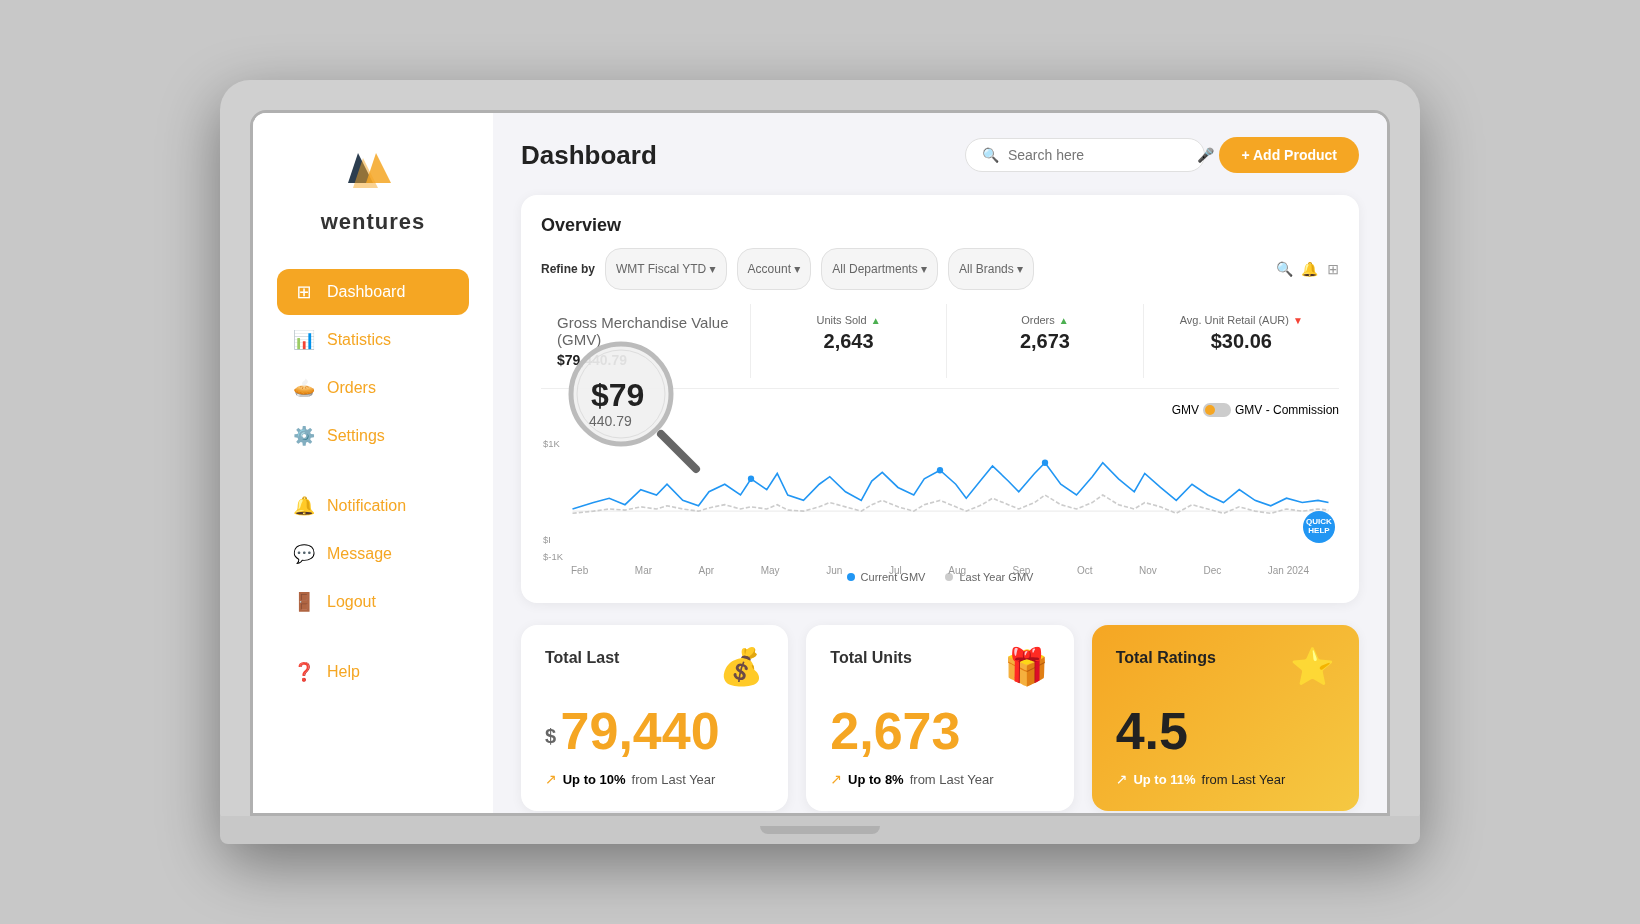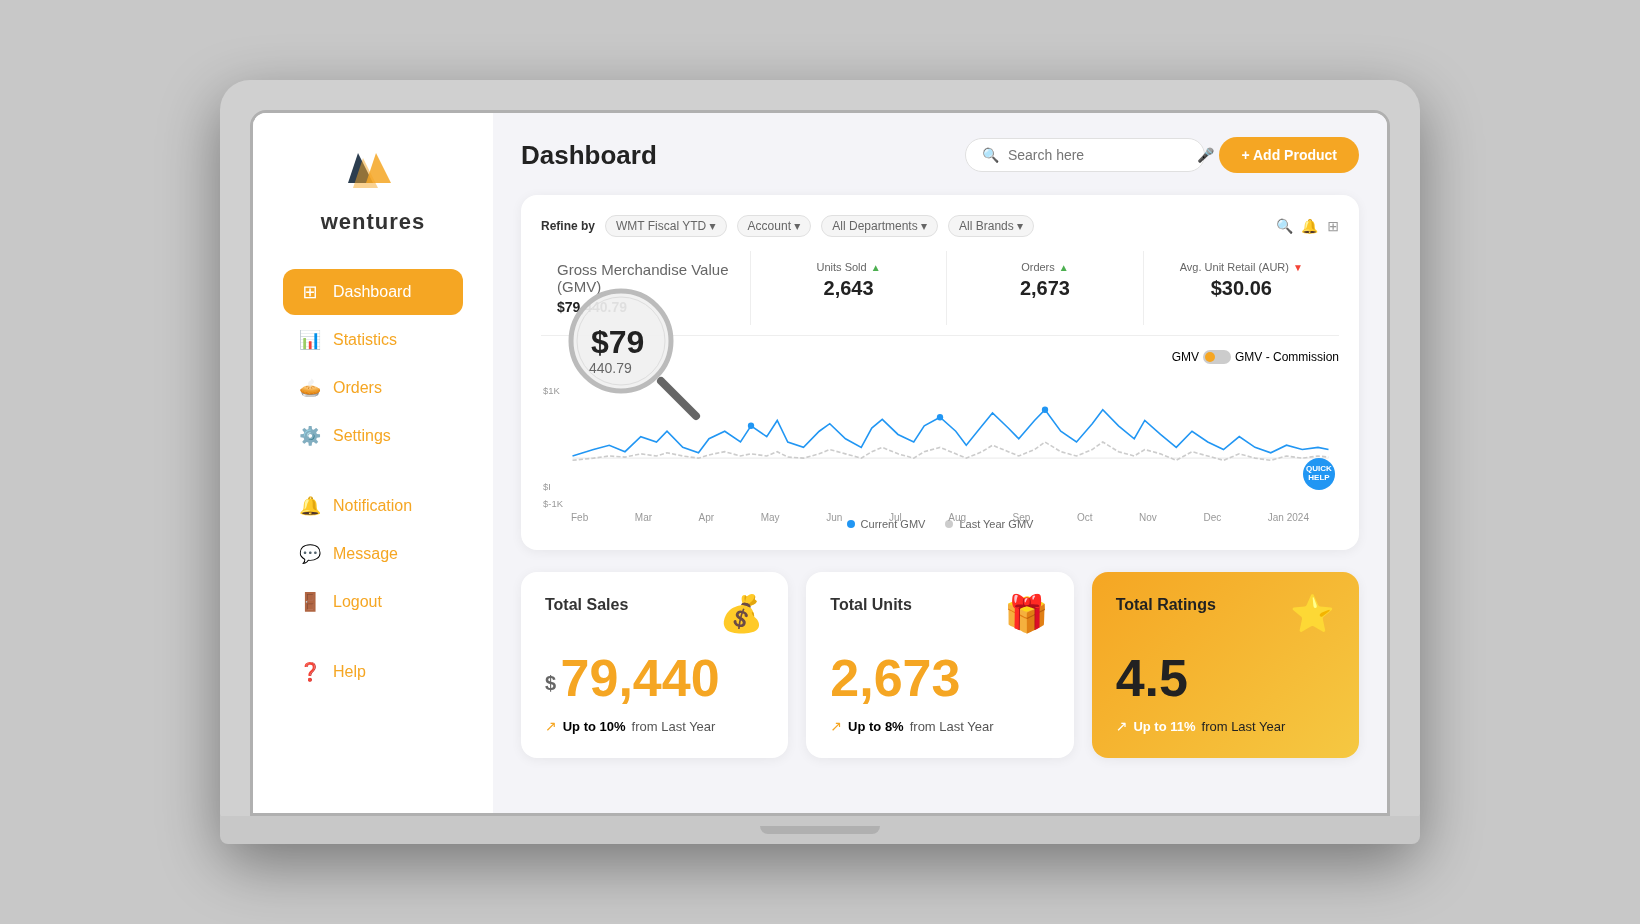"wentures" .sidebar { padding: 20px 14px -> 20px 8px }
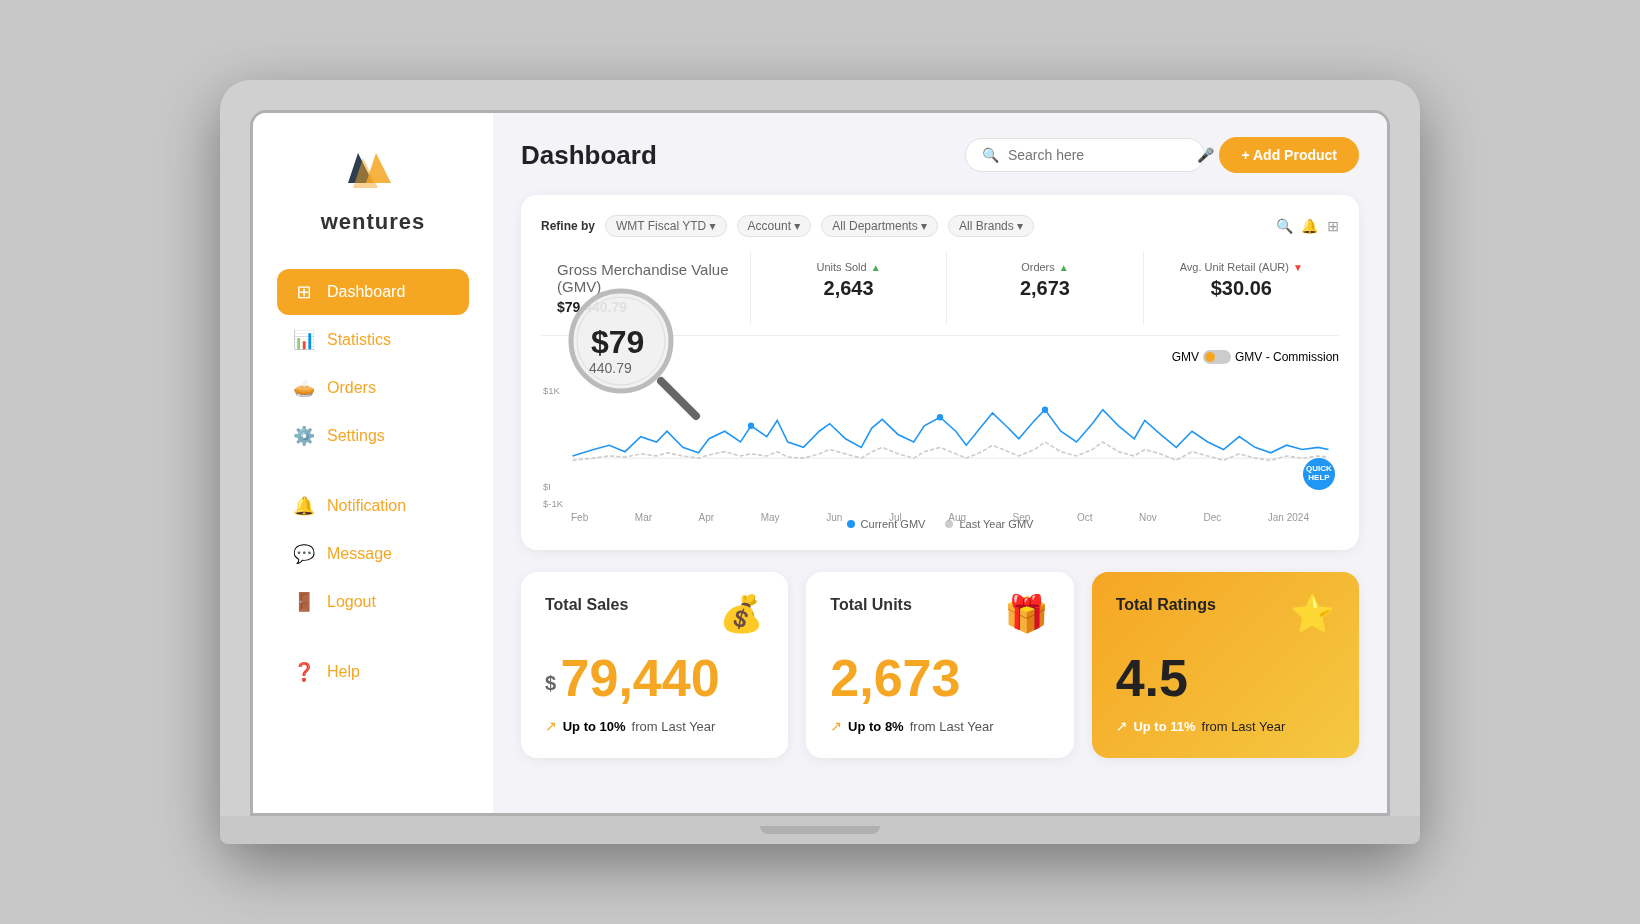"Overview" div.overview-title { html: none -> <div>Overview</div> }
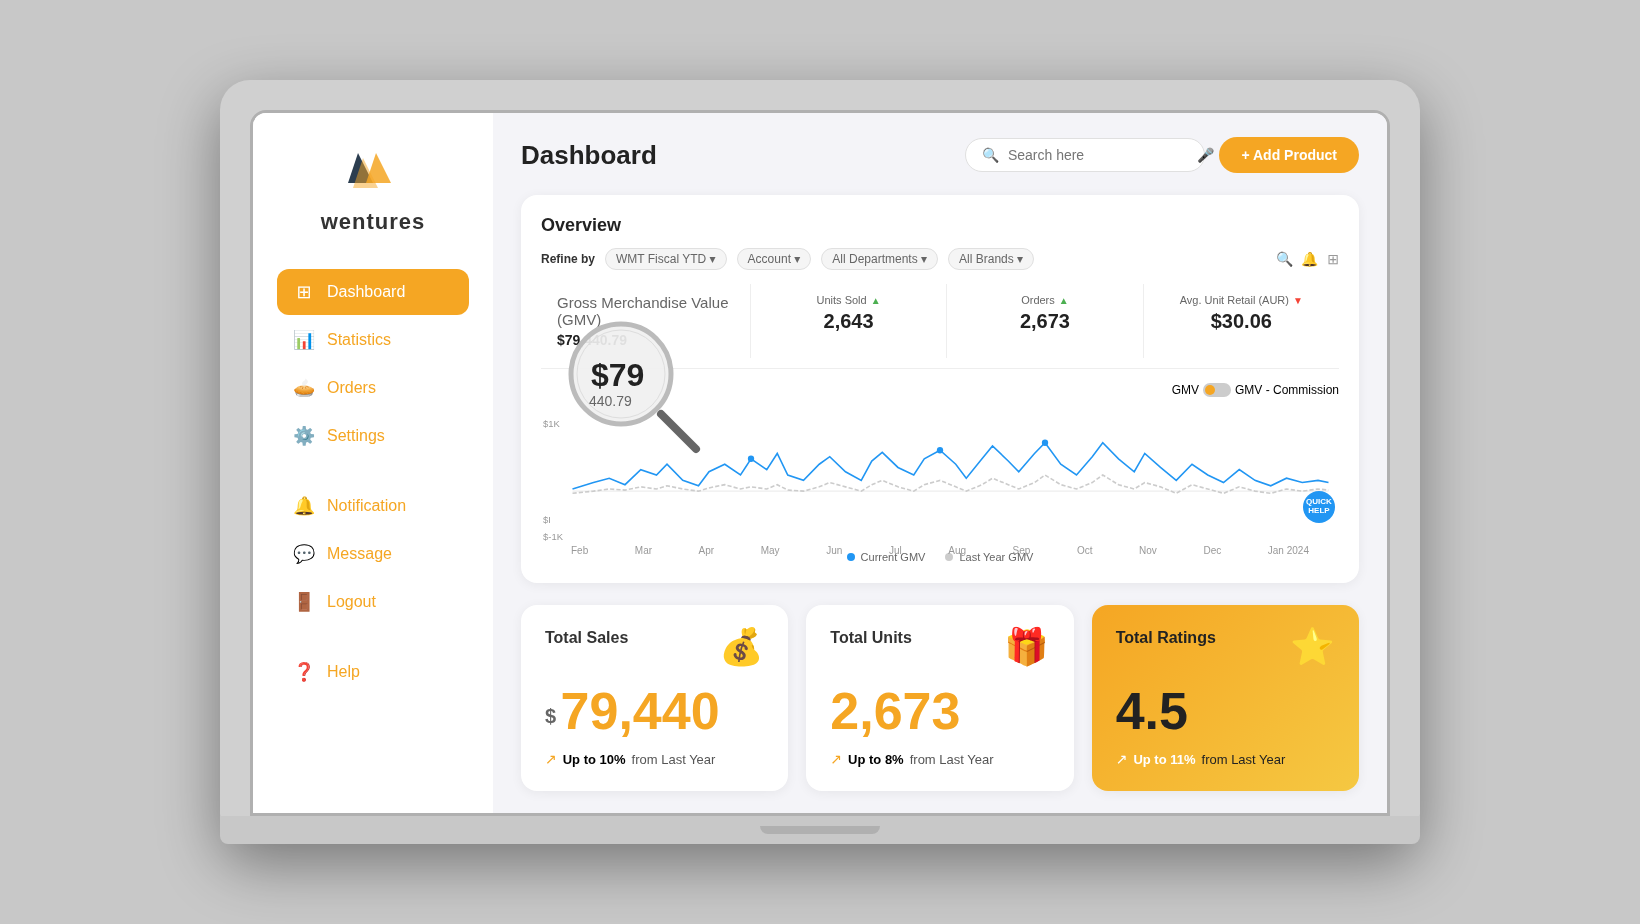"WMT Fiscal YTD ▾" .refine-pill { padding: 3px 10px -> 13px 10px }
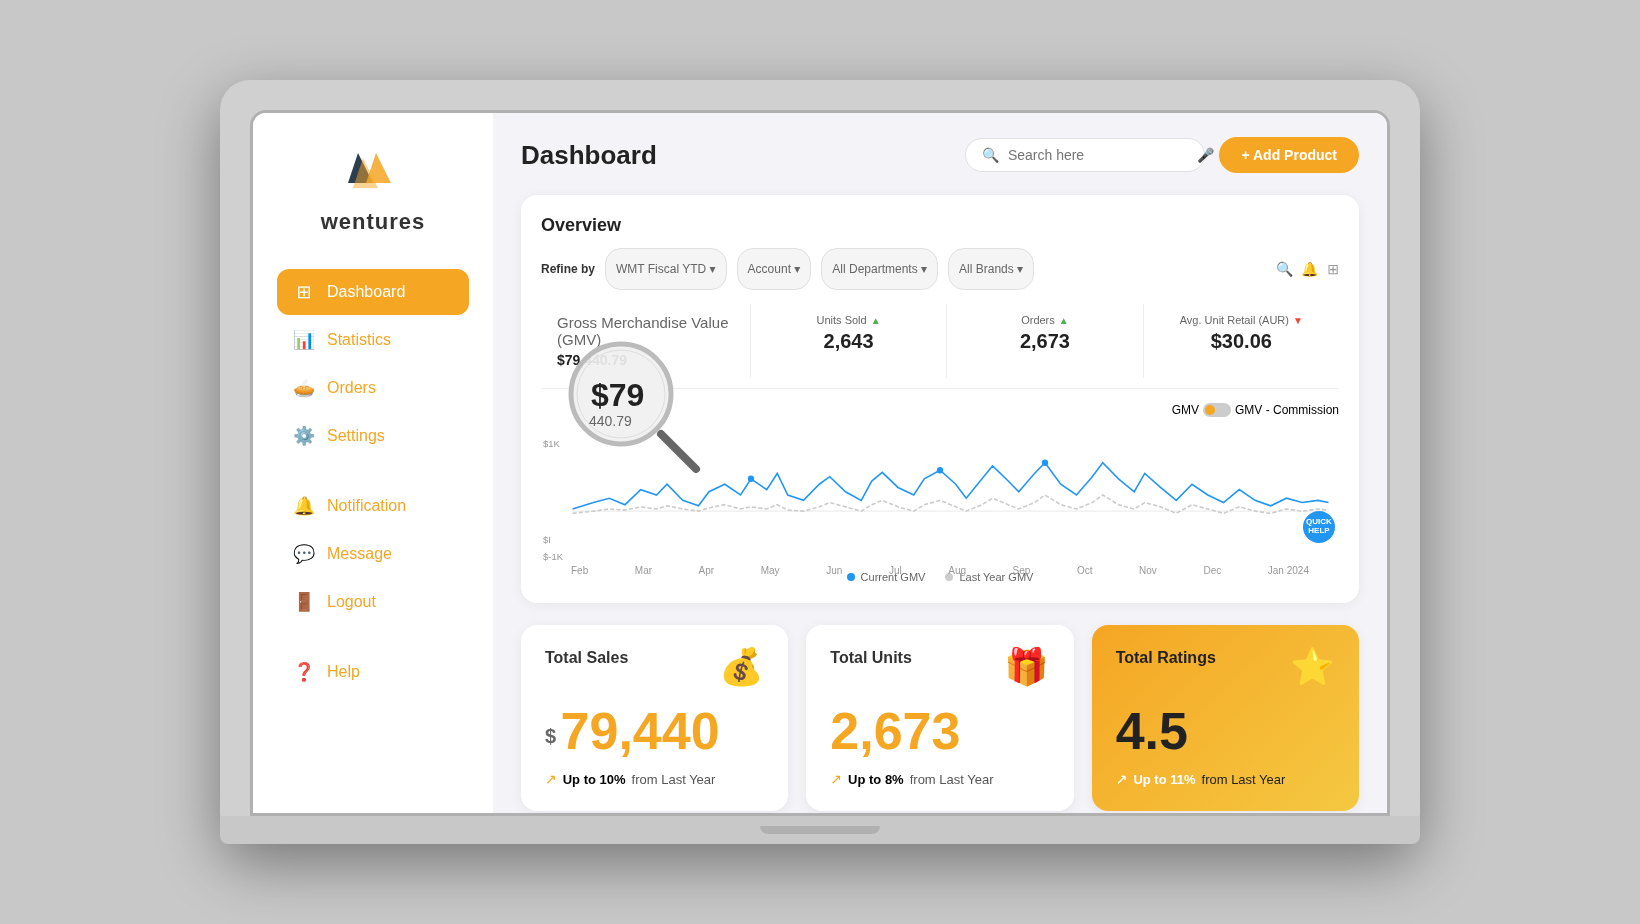"Total Sales" span.stat-card-title { text: Sales -> Last }
